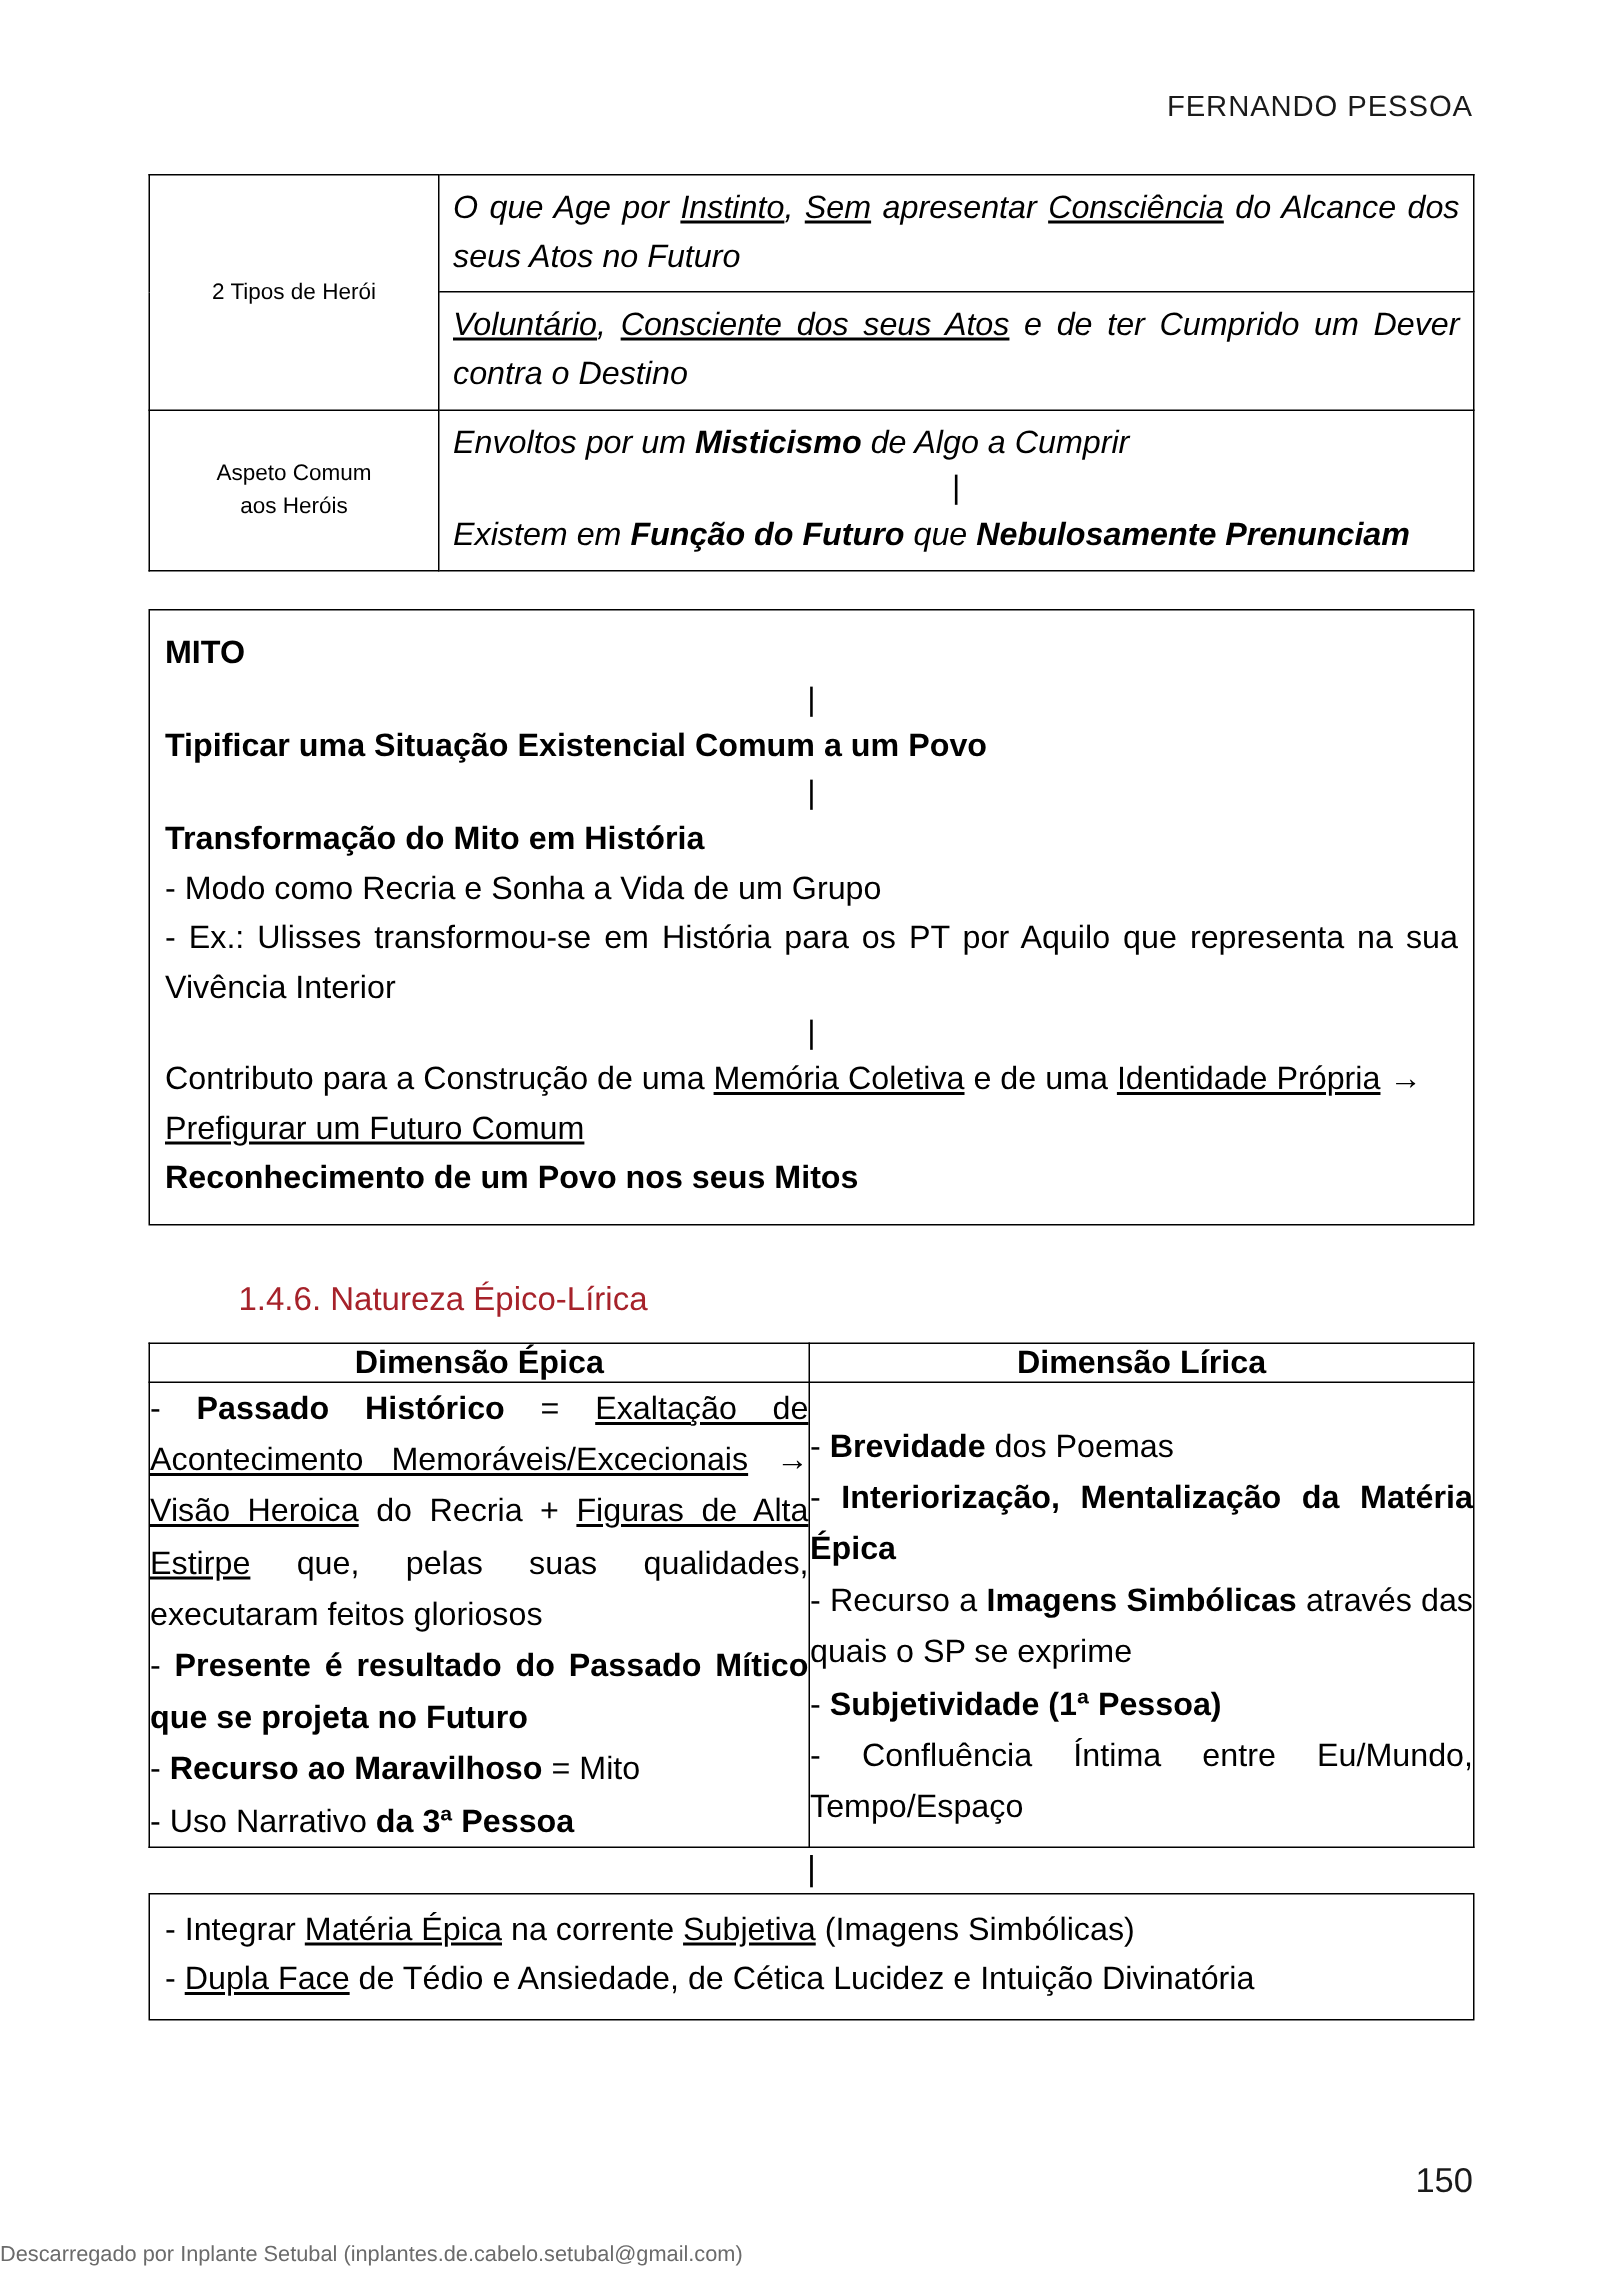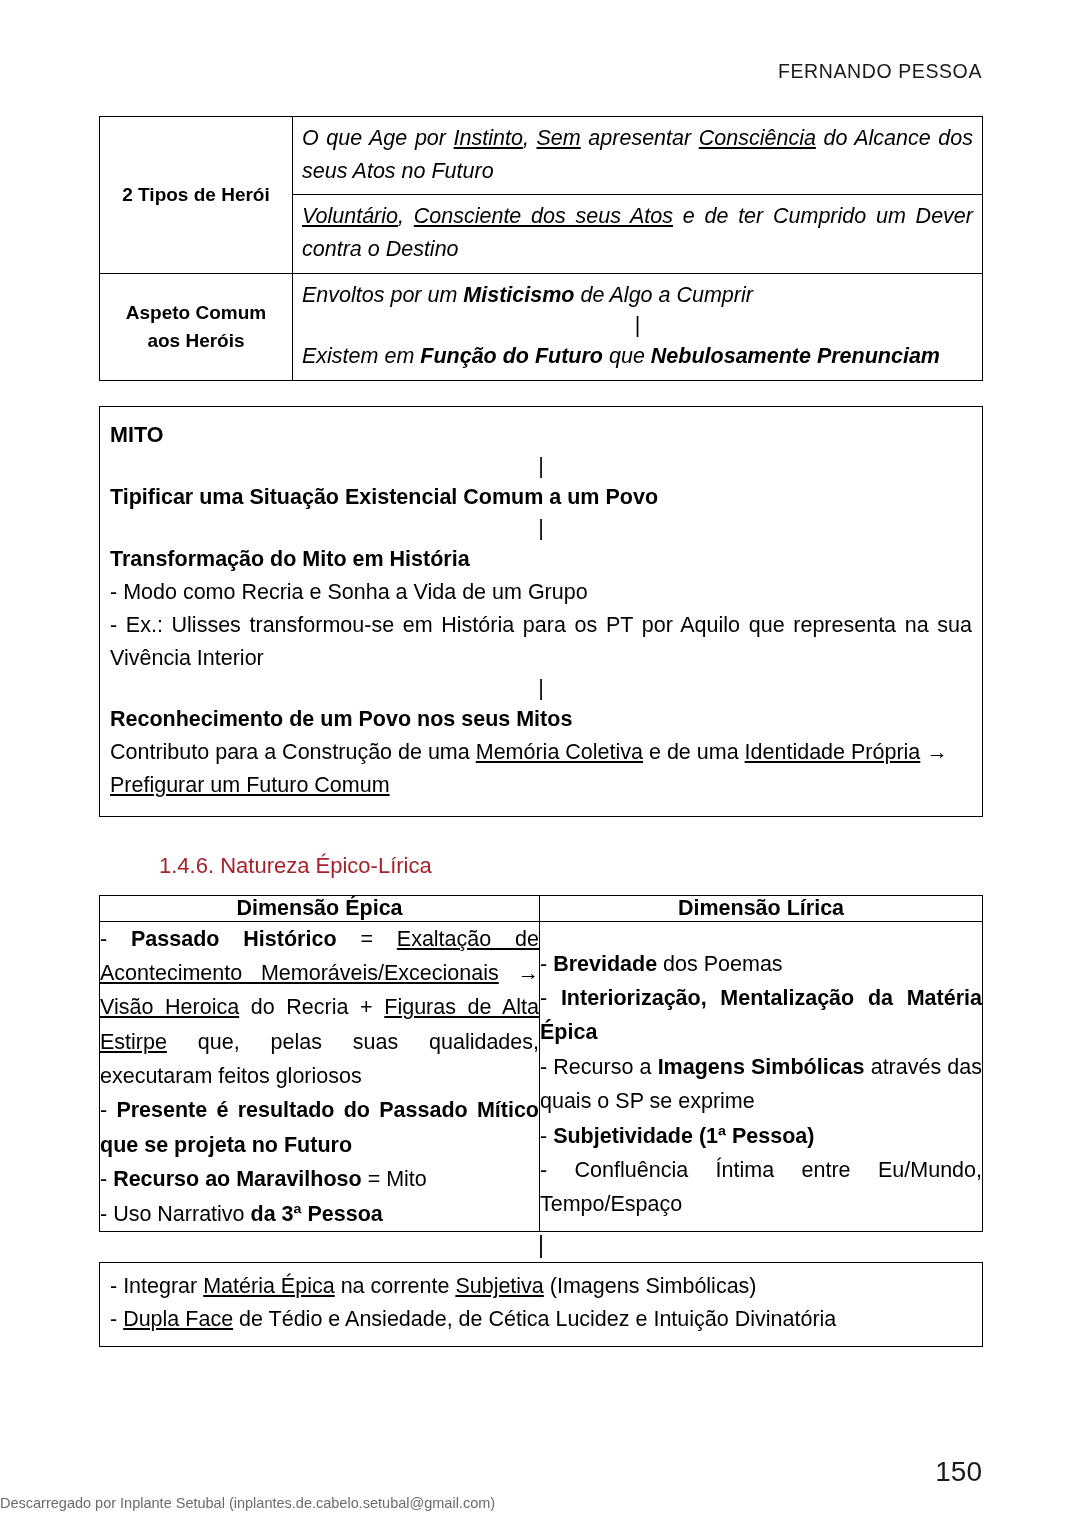"2 Tipos de Herói" .t-label { font-size: 19px -> 15px; font-weight: bold -> normal }
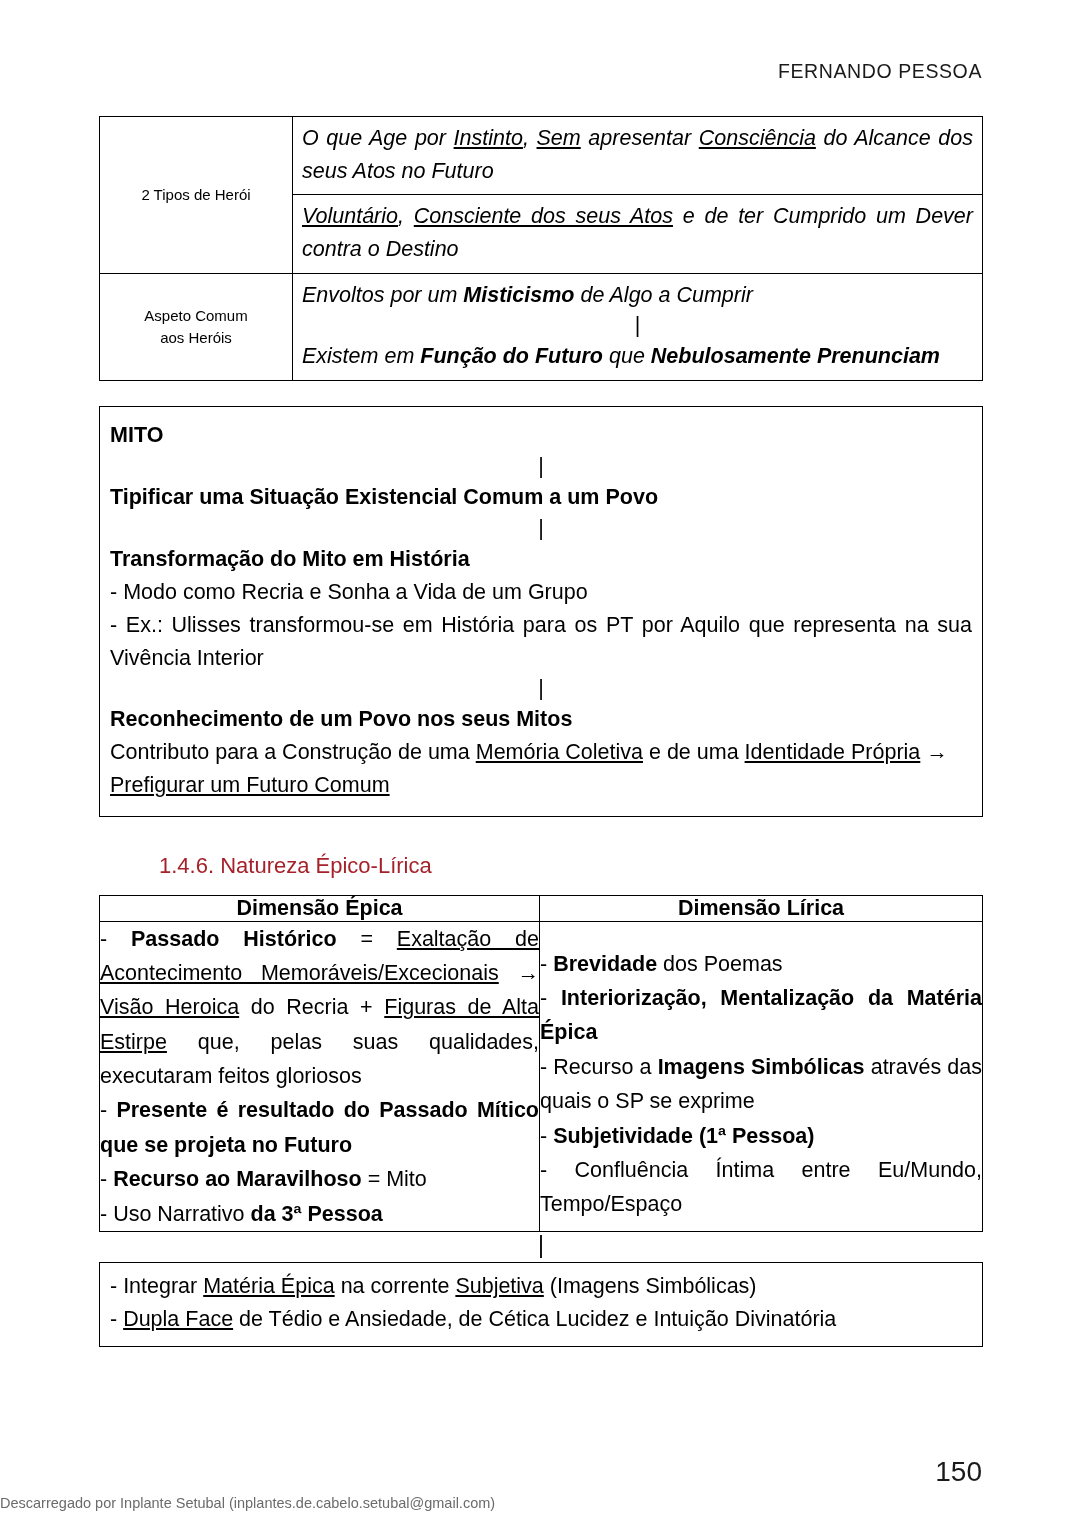"Reconhecimento de um Povo nos" div.line { order: before "Contributo para a Construção de" -> after "Contributo para a Construção de" }
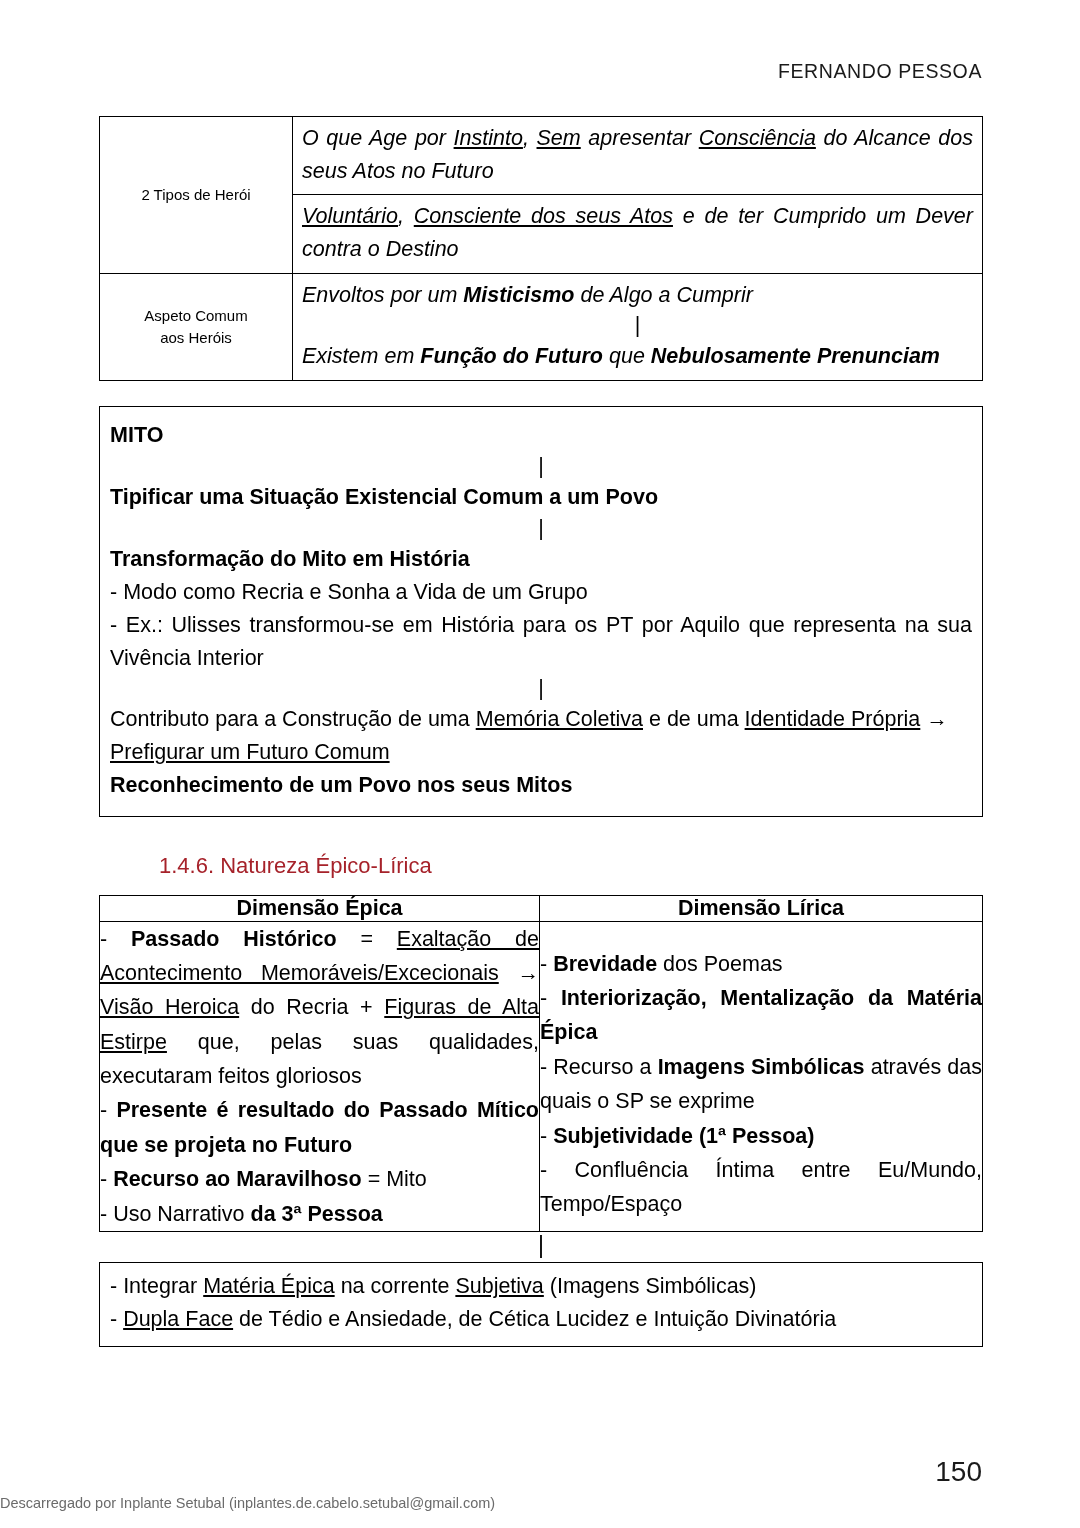"150" .page-number { font-size: 28px -> 23px; margin-top: 16px -> none }
